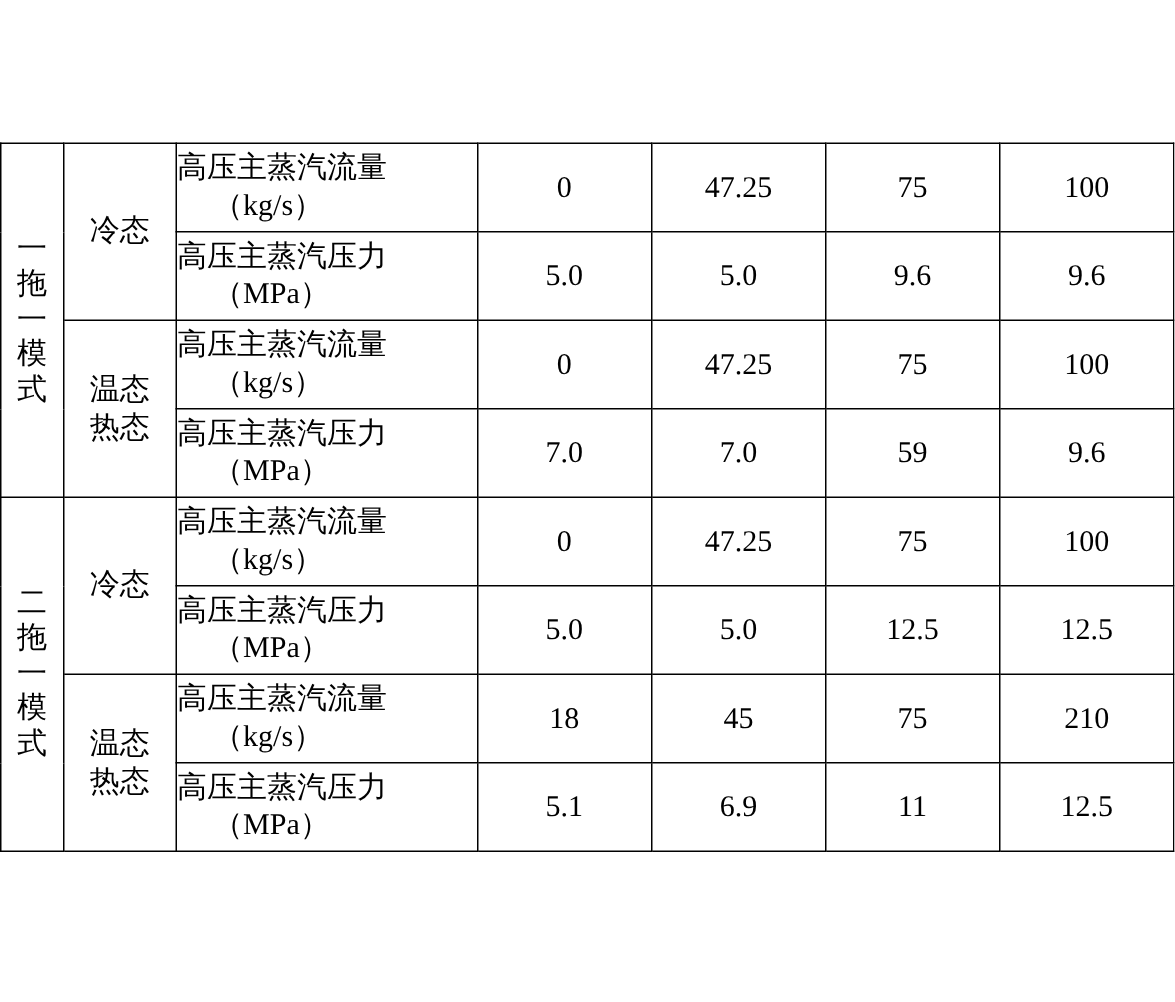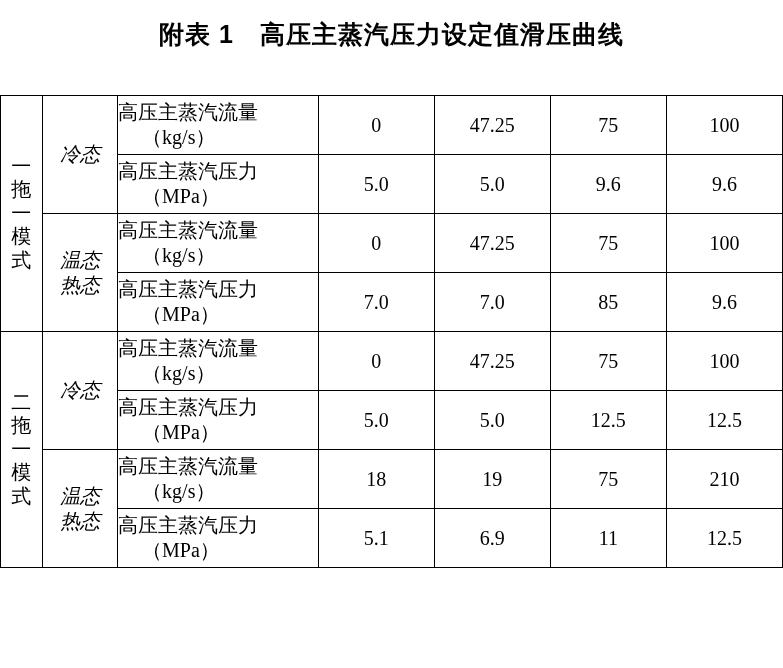"附表 1 高压主蒸汽压力设定值滑压曲线" div.doc-title { html: <div> <span>附表 1</span><span></span><span>高压主蒸汽压力设定值滑压曲线</span> </div> -> none }
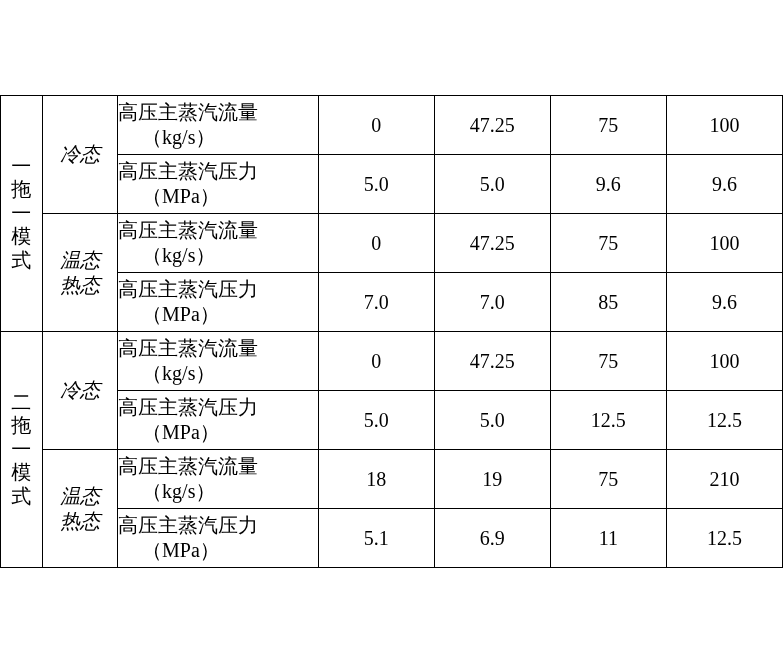"冷态" td.state-cell { font-style: italic -> none }
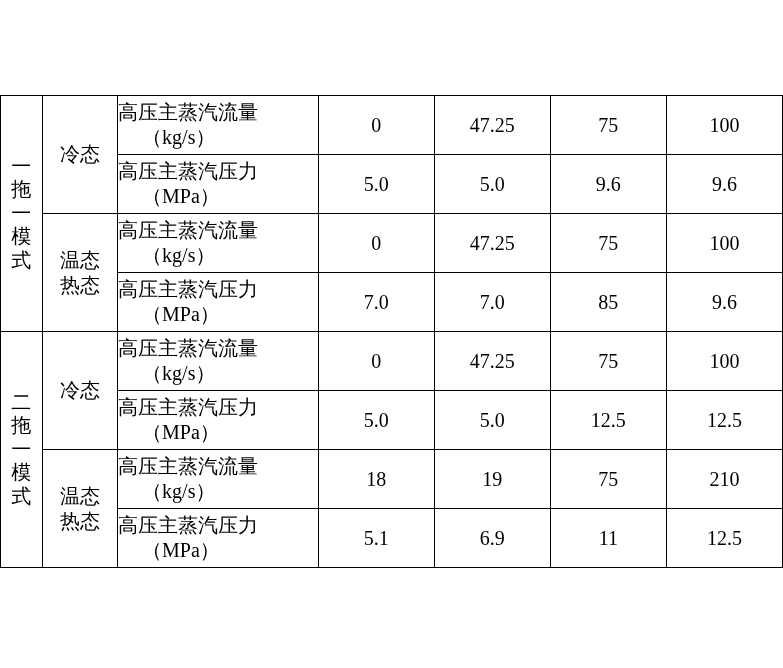"85" td.val-cell { text: 85 -> 59 }
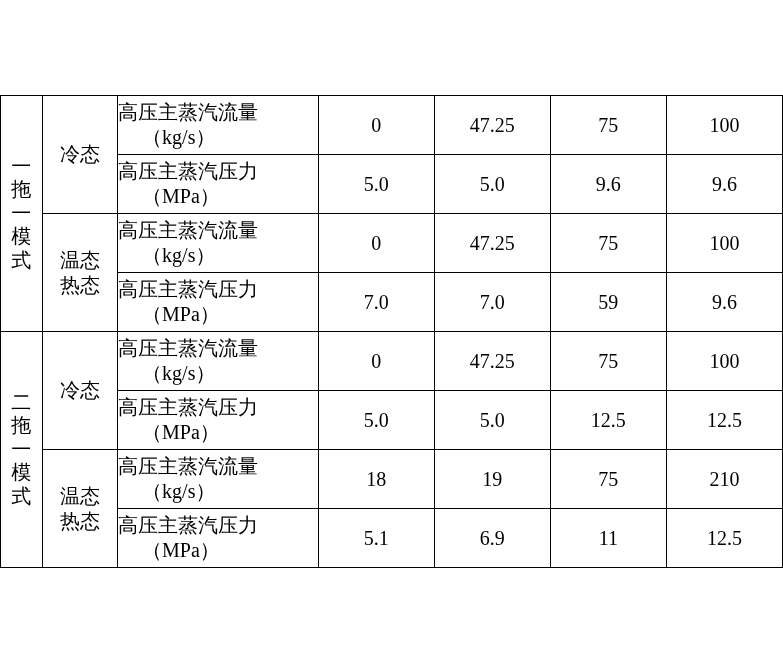"19" td.val-cell { text: 19 -> 45 }
